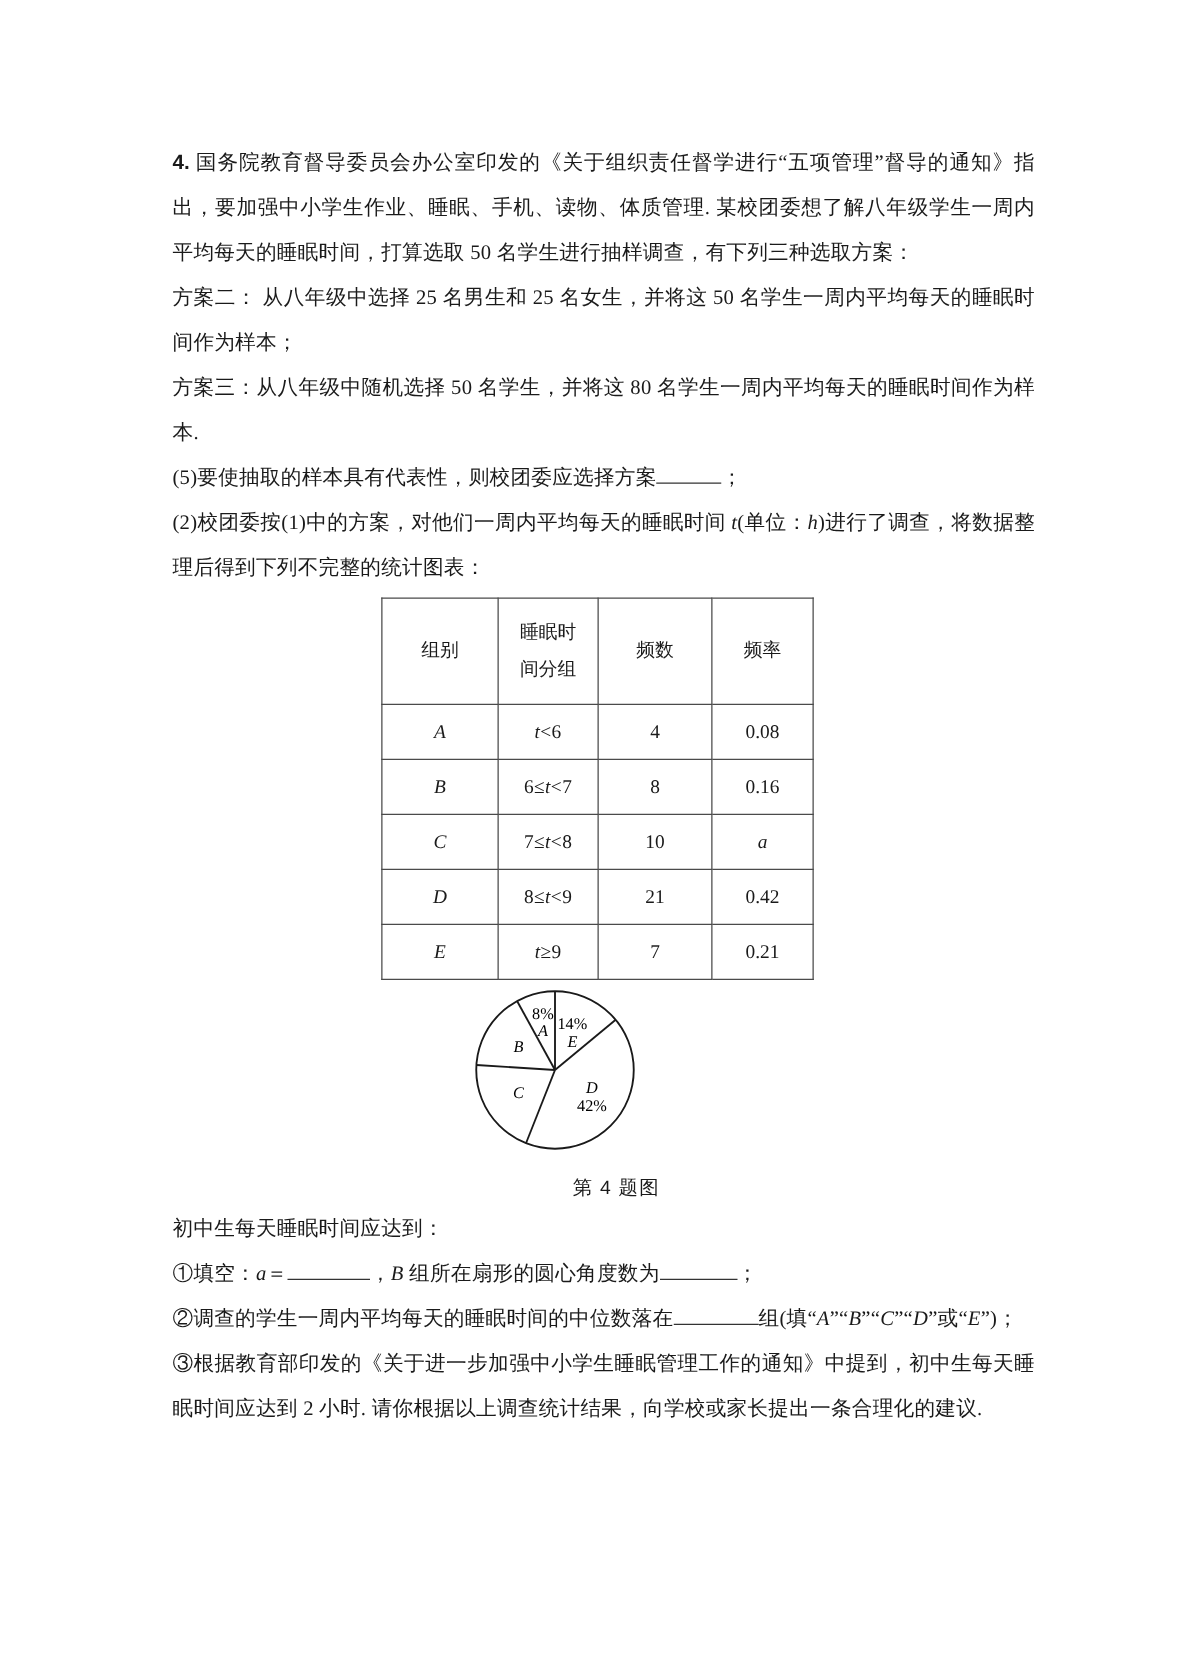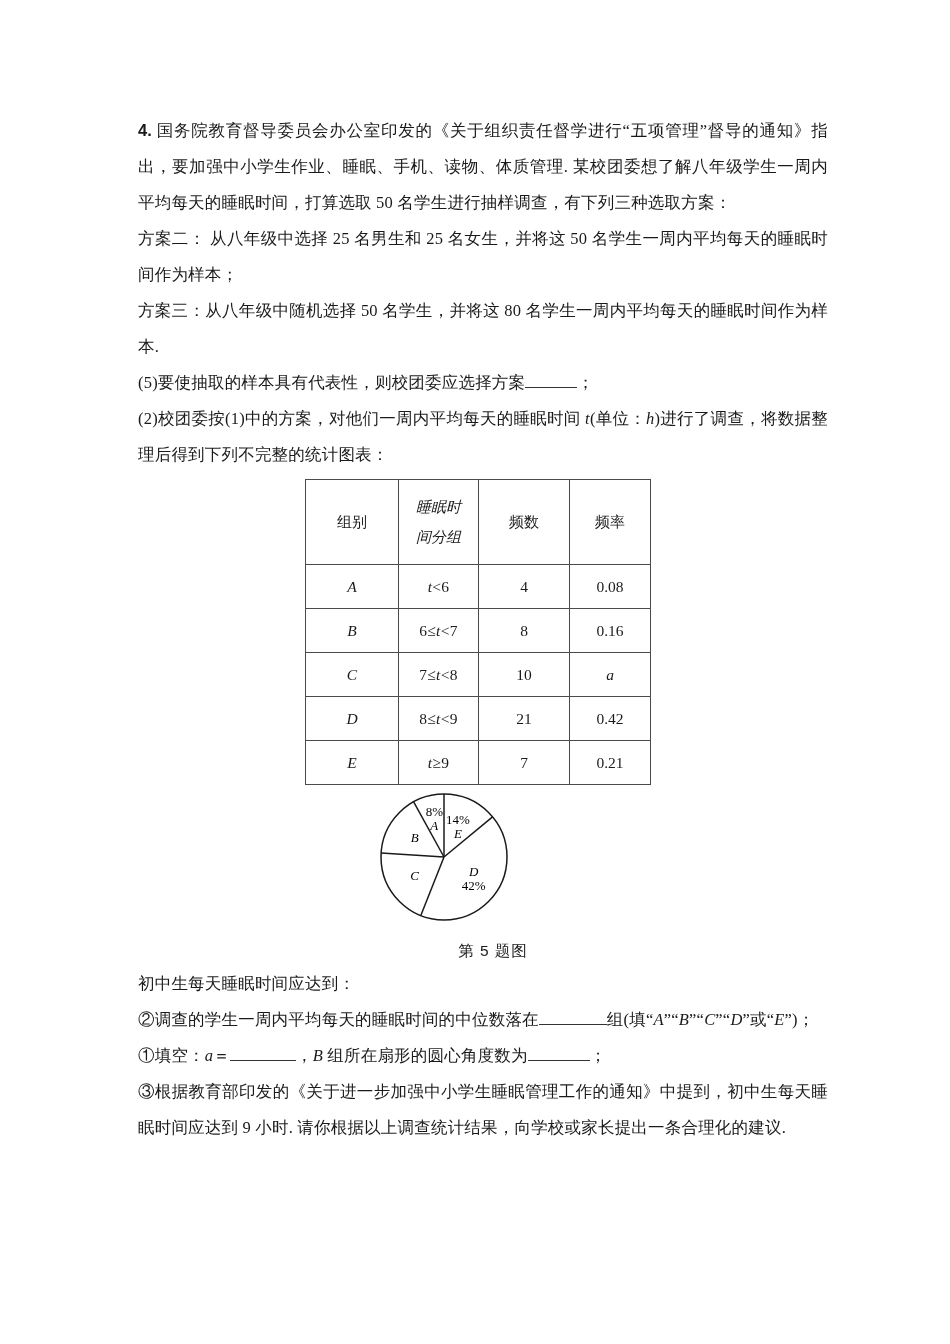"睡眠时" .hdr-two { font-style: italic -> none }
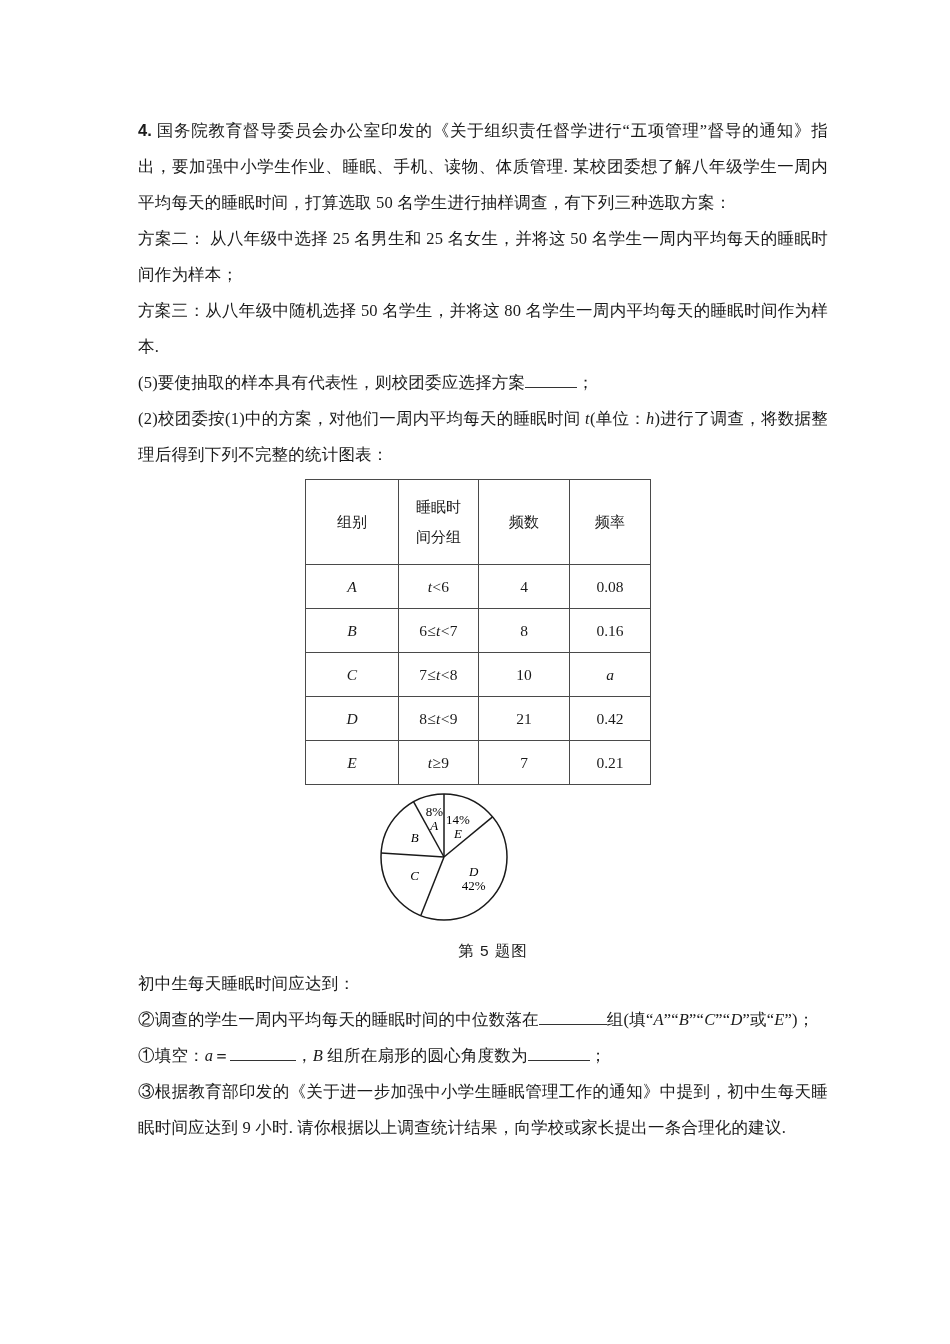"第 5 题图" div.pie-caption { text: 5 -> 4 }
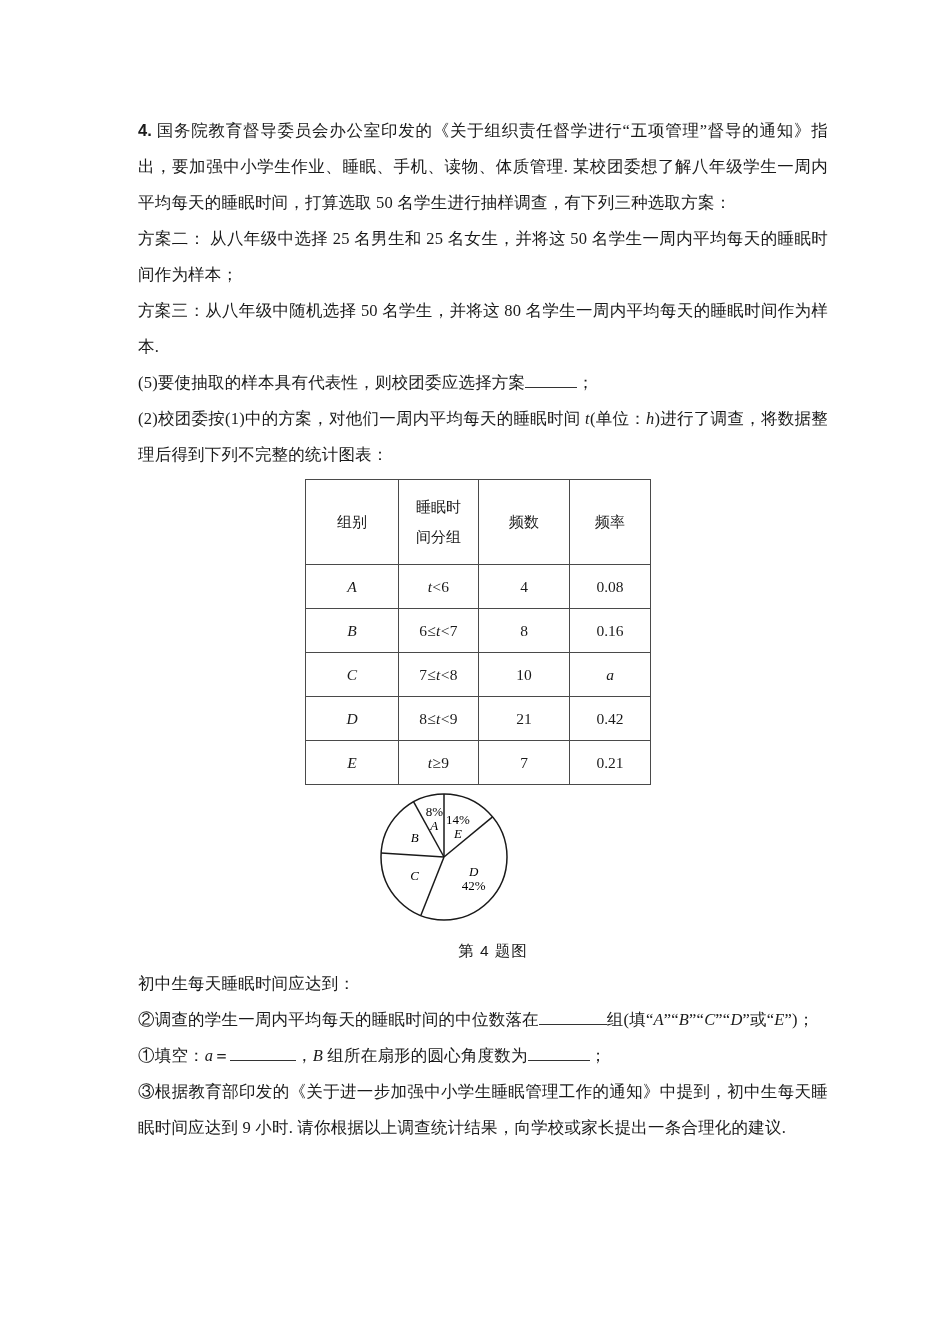"②调查的学生一周内平均每天的睡眠时间的中位数落在" p.para { order: before "①填空：a＝ ，B 组所在扇形的圆心角度数为 ；" -> after "①填空：a＝ ，B 组所在扇形的圆心角度数为 ；" }
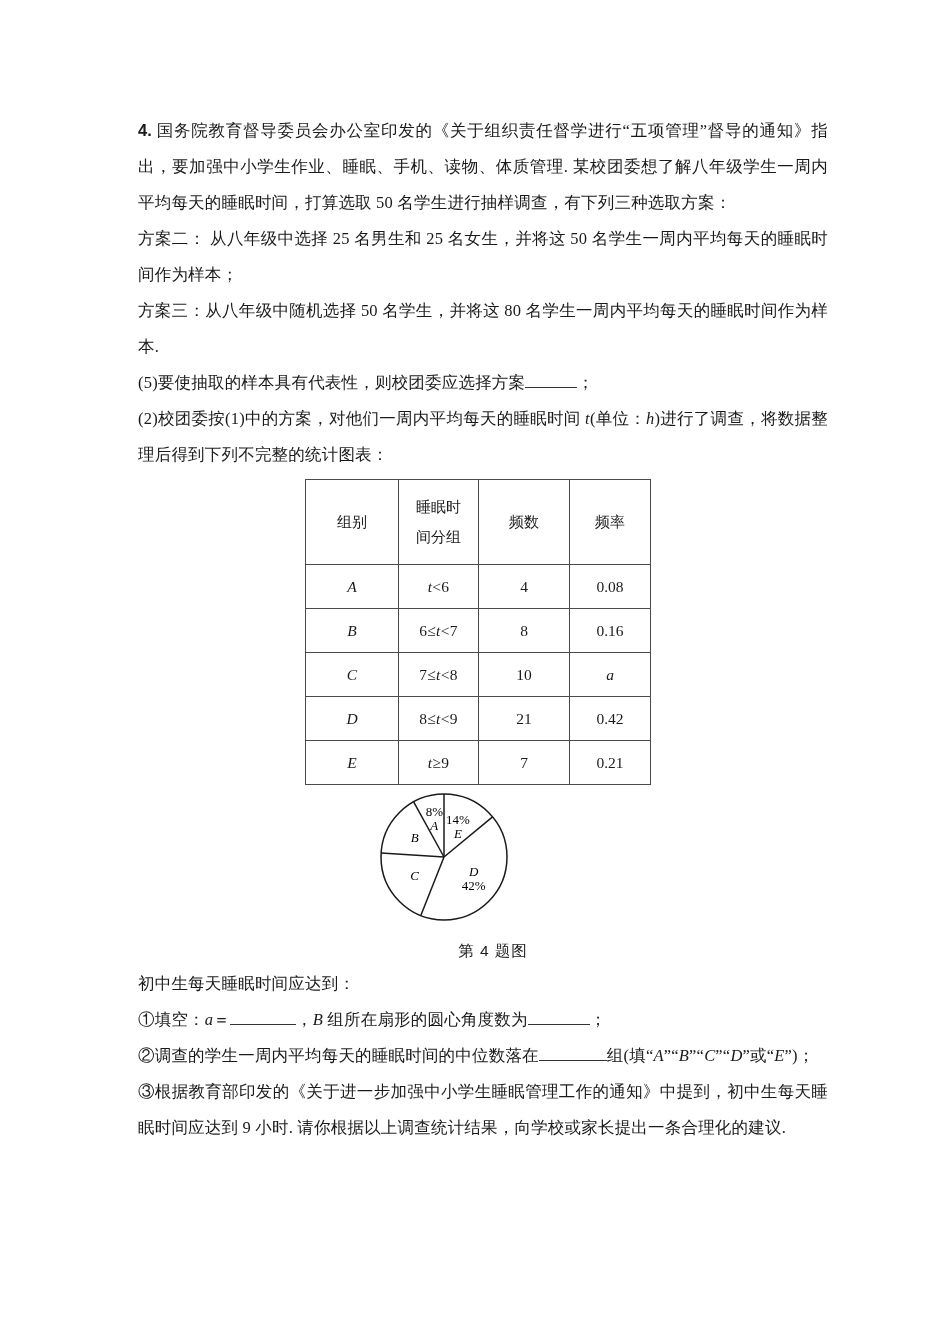"③根据教育部印发的《关于进一步加强中小学生睡眠管理工作的通知》中提到，初中生每天" p.para { text: 9 -> 2 }
